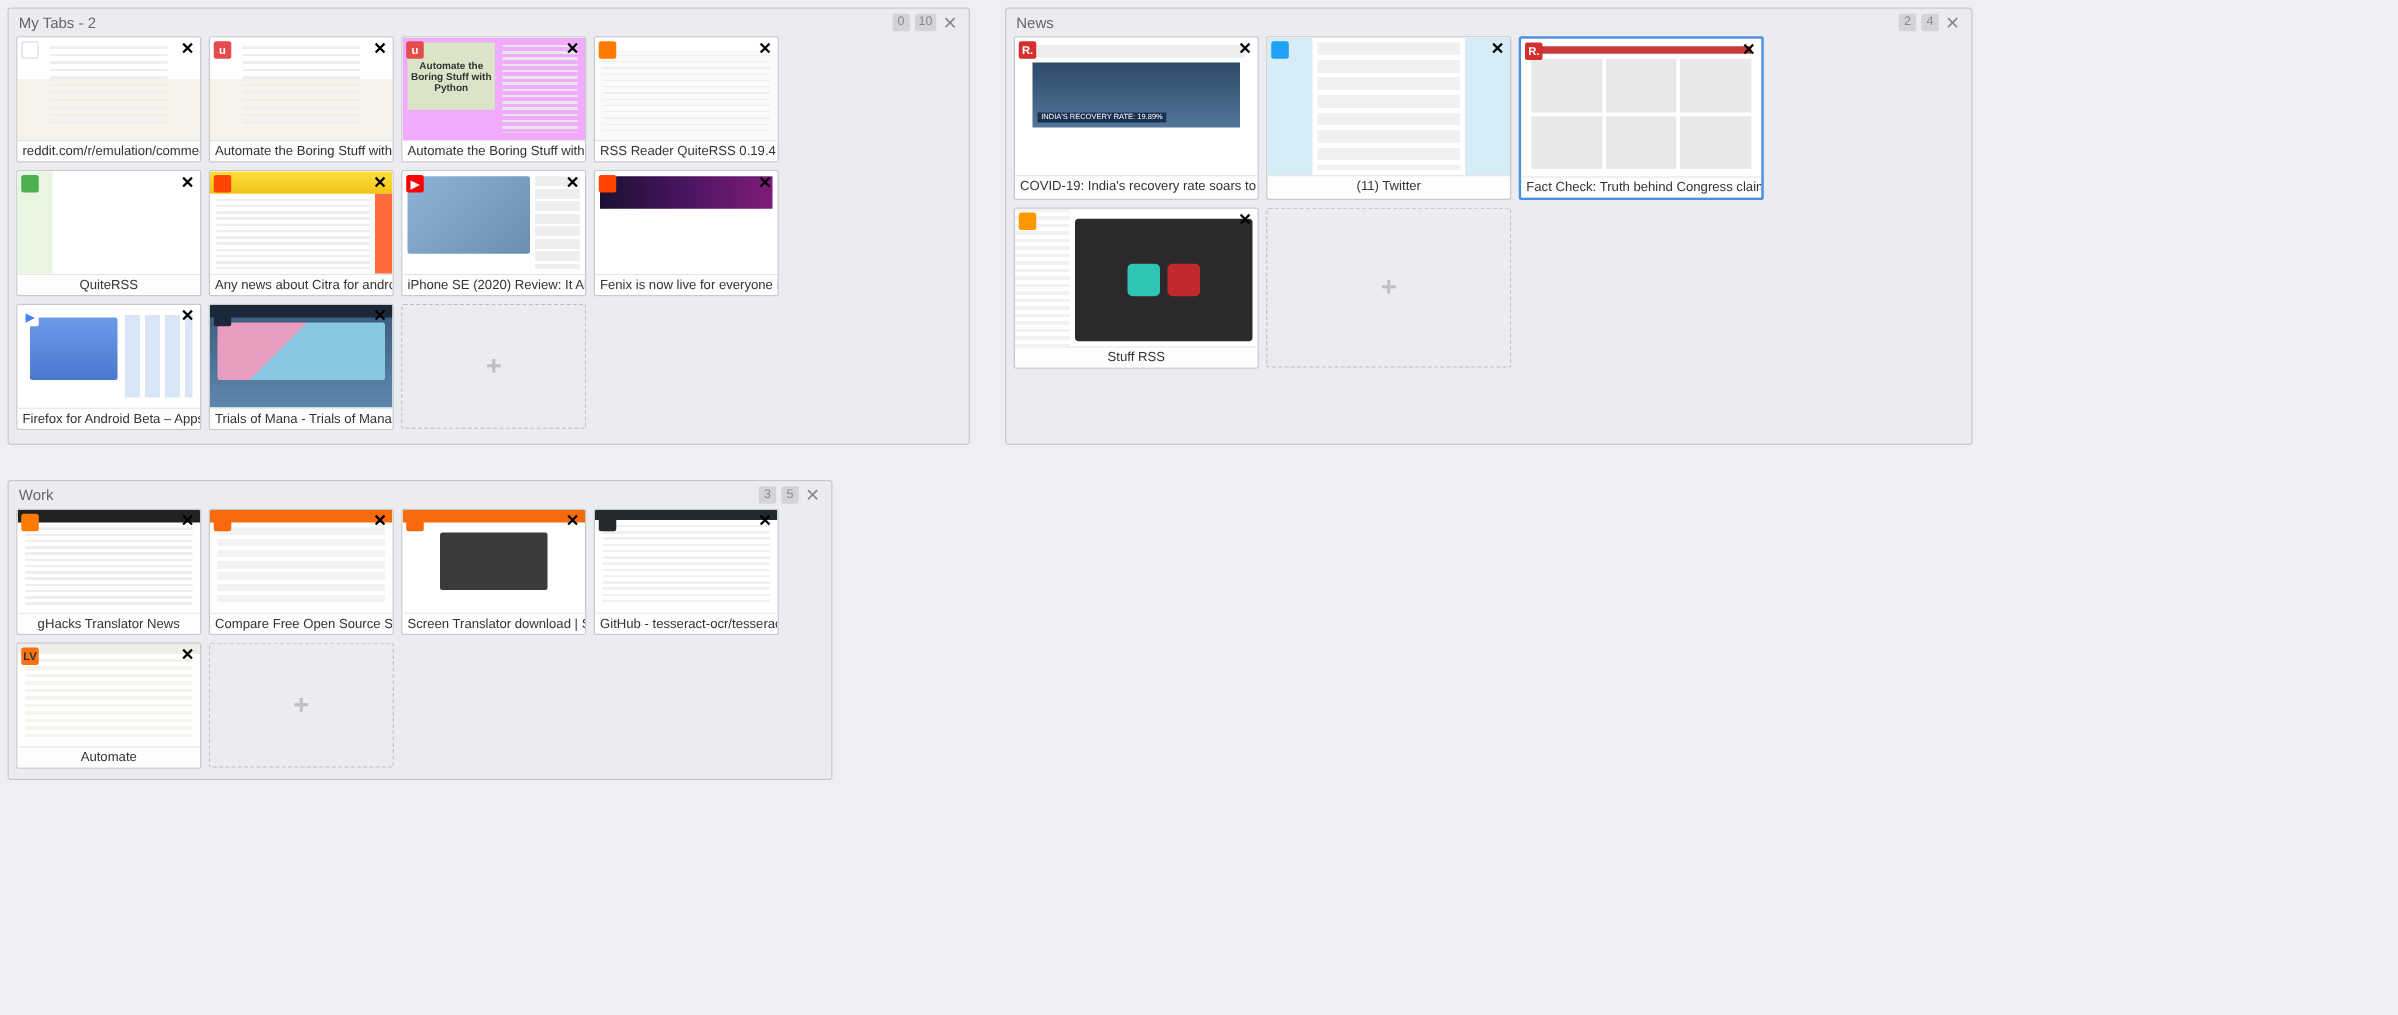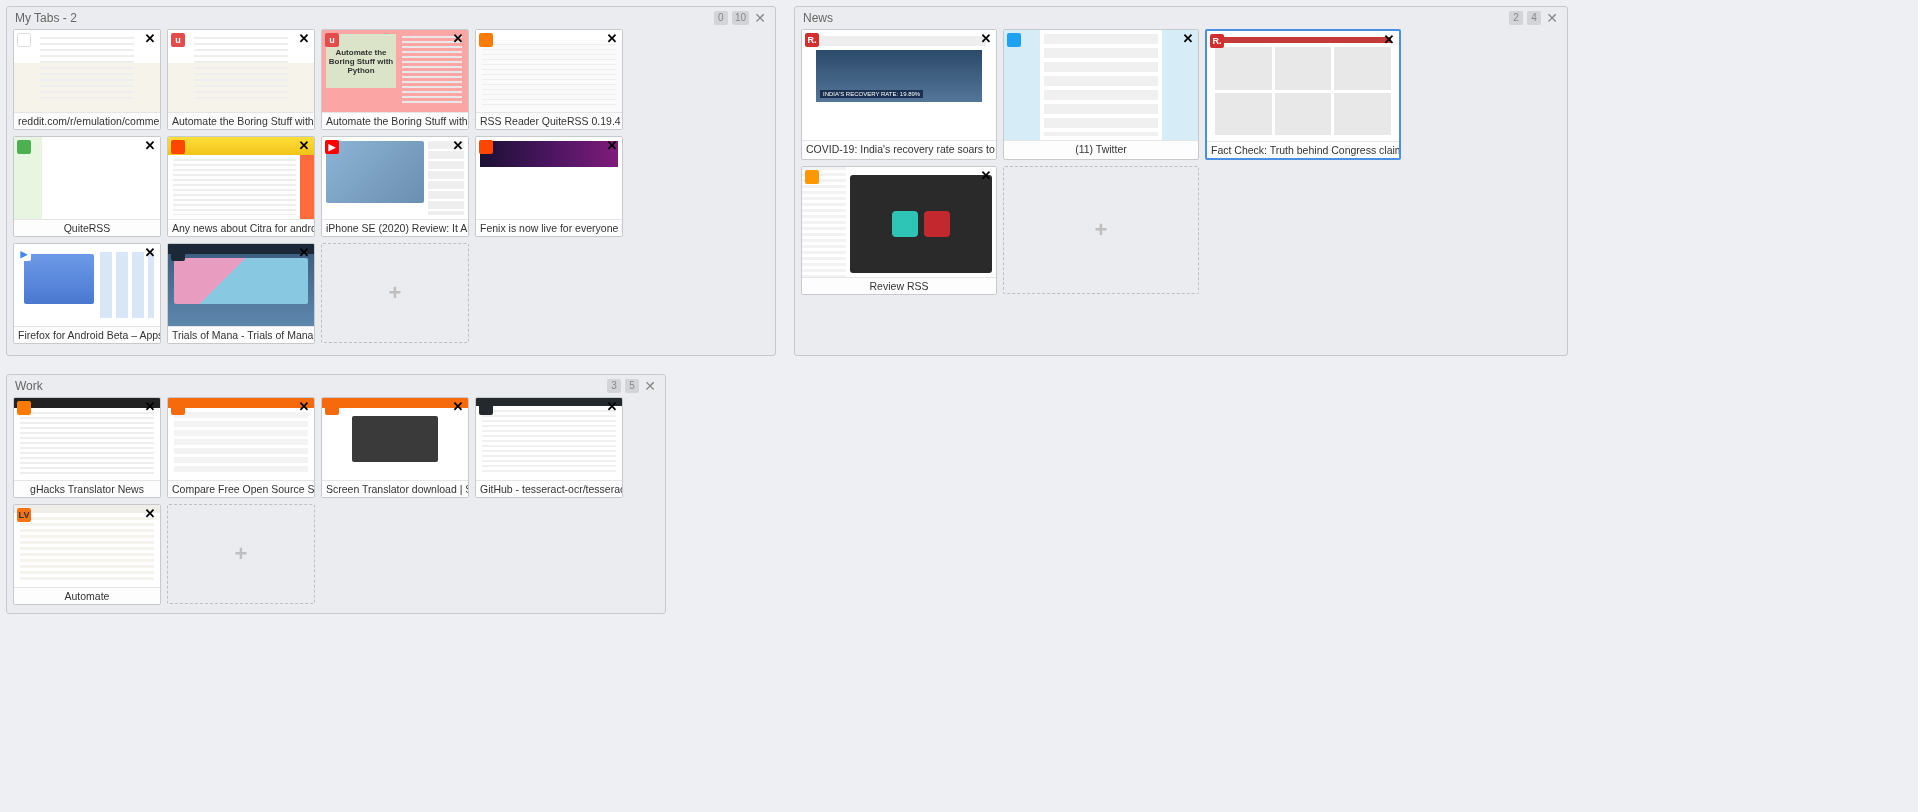"My Tabs - 2" .workspace { gap: 18px -> 28px }
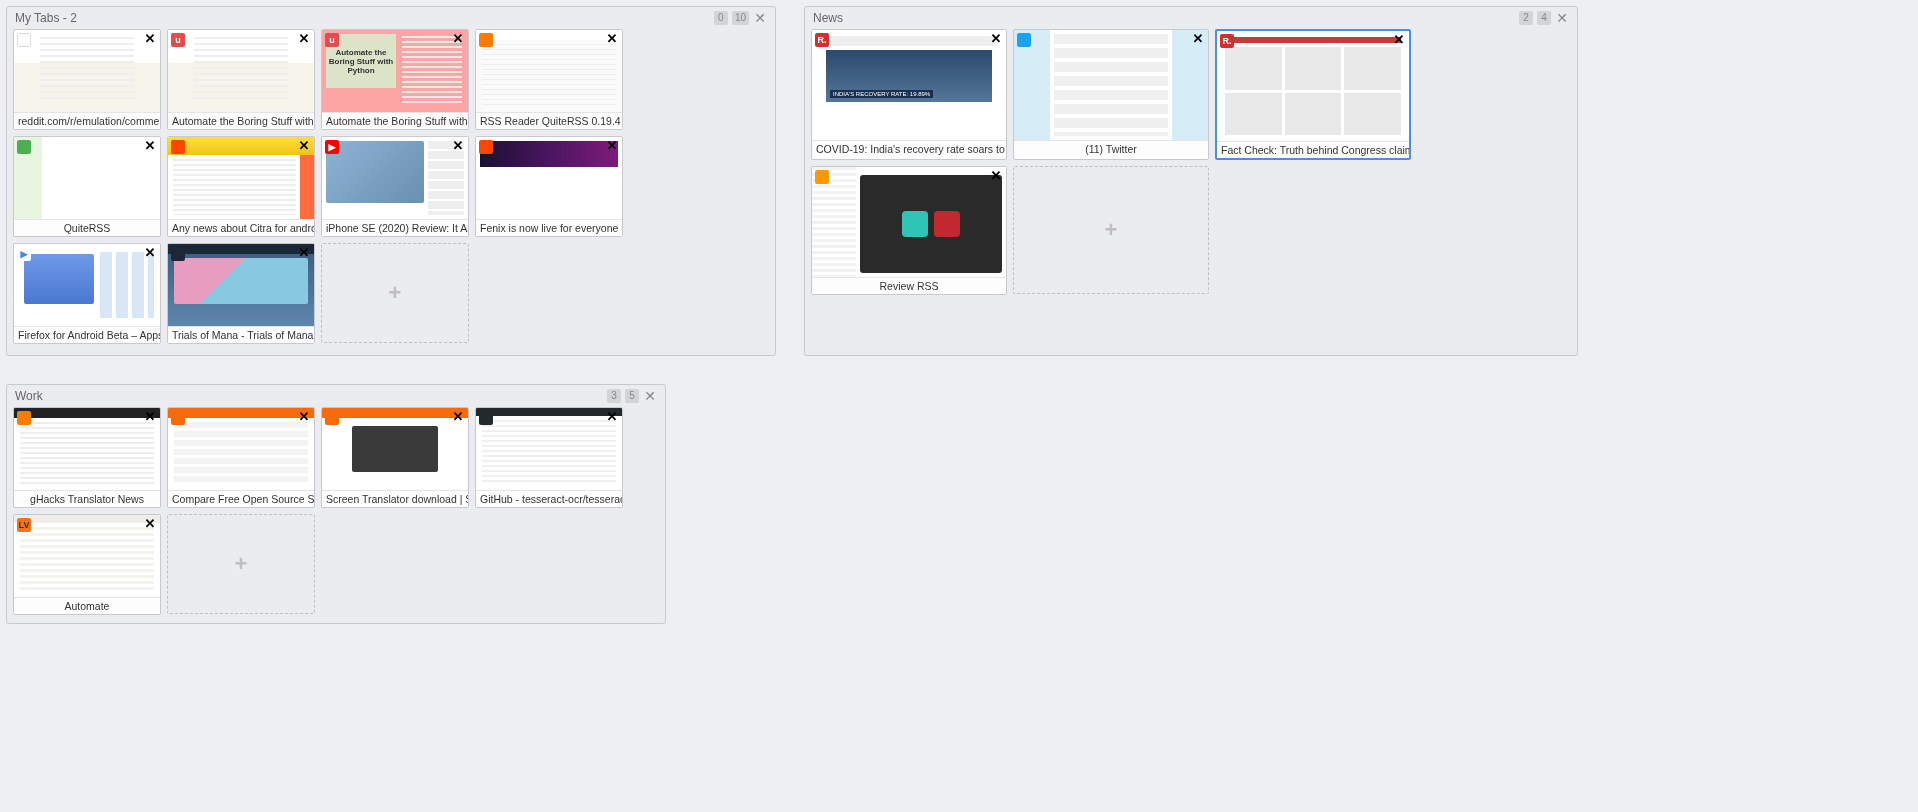"Automate the Boring Stuff with Python" .art-book { background: #fca5a5 -> #f0abfc }
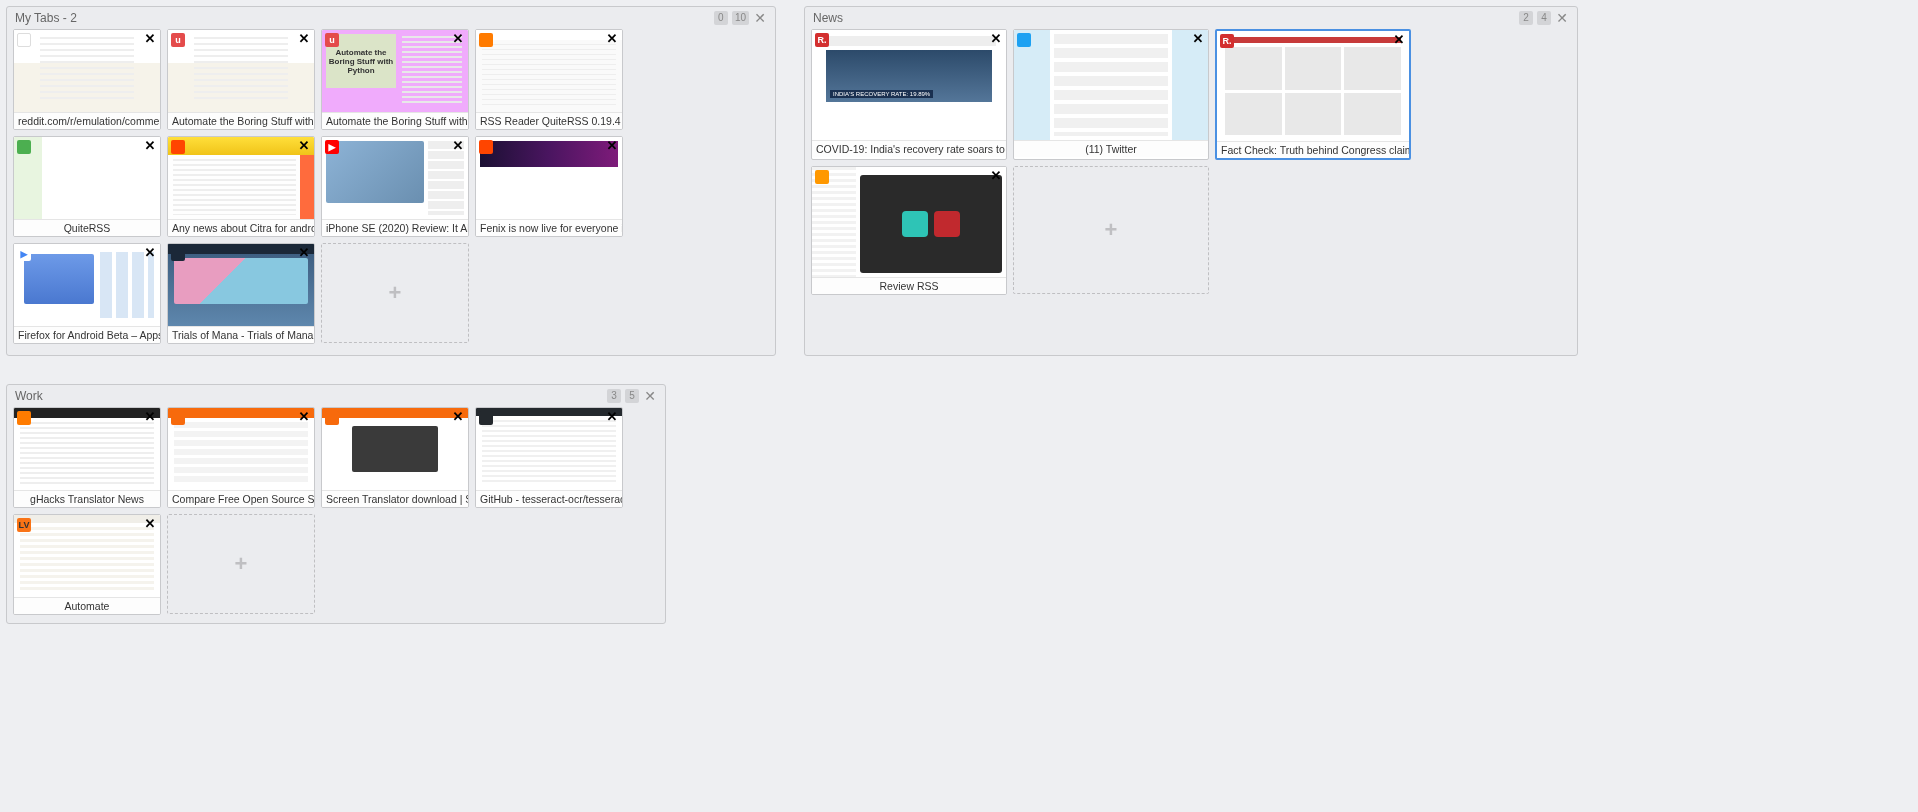"Review RSS" div.tile-title { text: Review -> Stuff }
